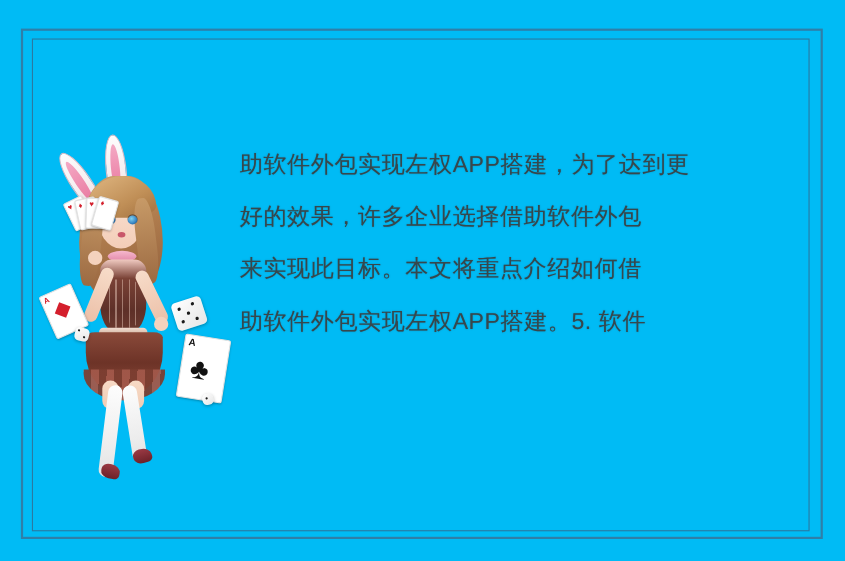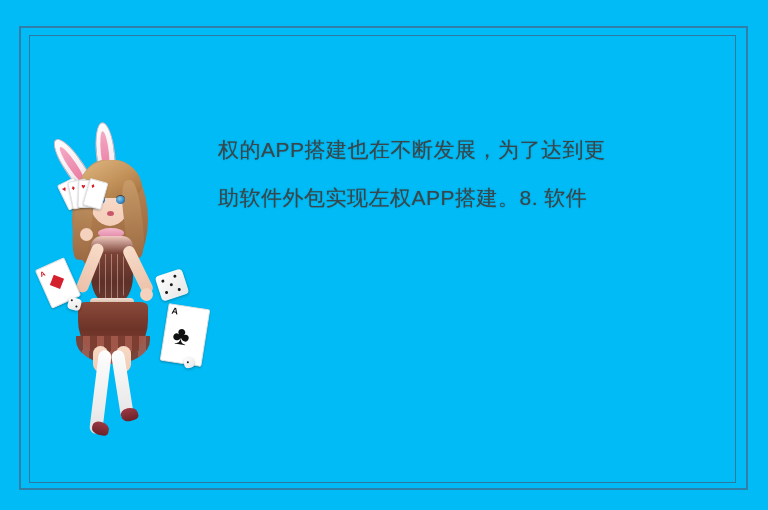"权的APP搭建也在不断发展，为了达到更" p { text: 权的APP搭建也在不断发展 -> 助软件外包实现左权APP搭建 }
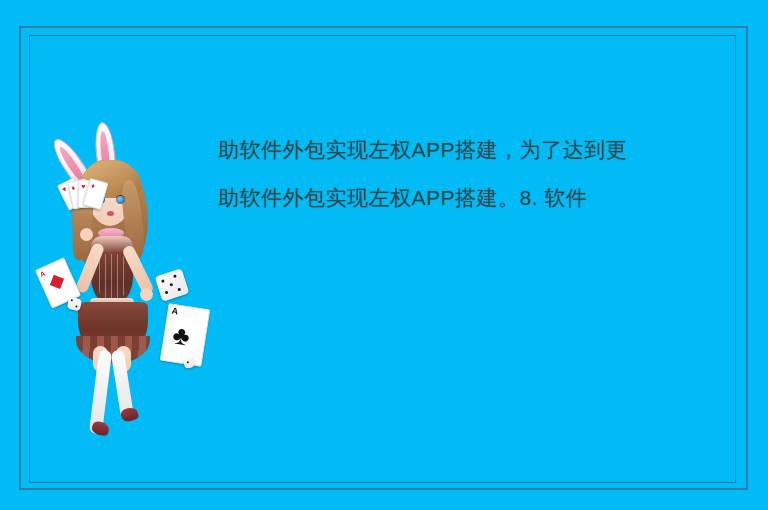"好的效果，许多企业选择借助软件外包" p { html: none -> <p>好的效果，许多企业选择借助软件外包</p> }
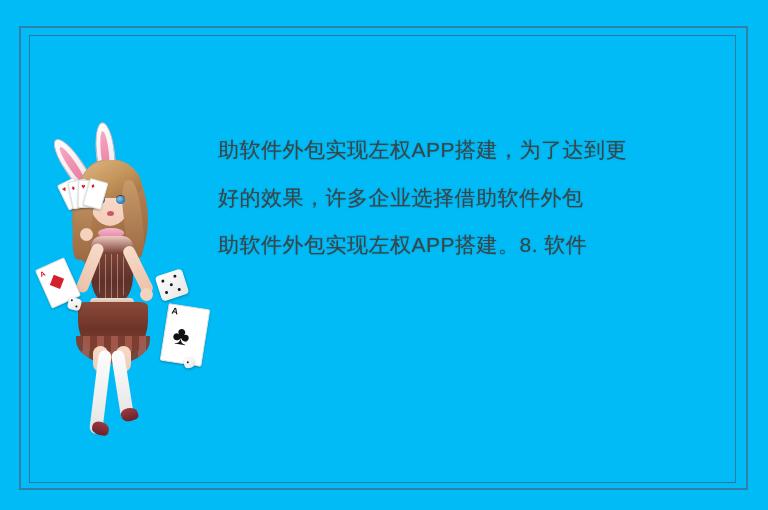"来实现此目标。本文将重点介绍如何借" p { html: none -> <p>来实现此目标。本文将重点介绍如何借</p> }
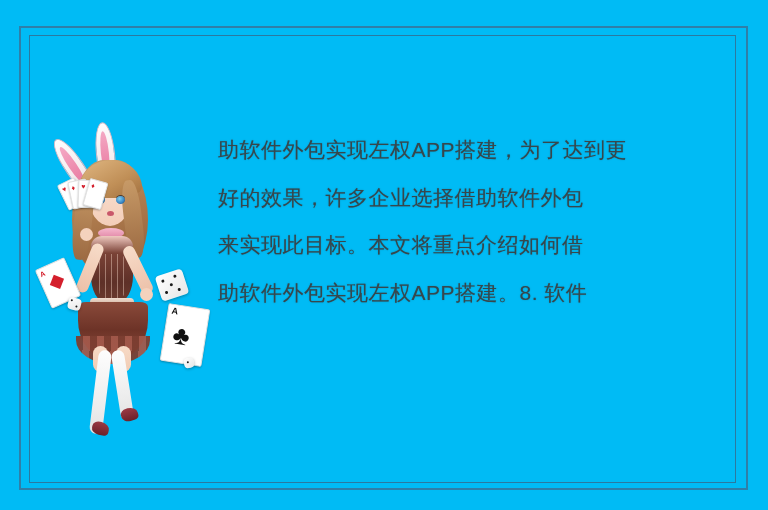"助软件外包实现左权APP搭建。8. 软件" p { text: 8 -> 5 }
